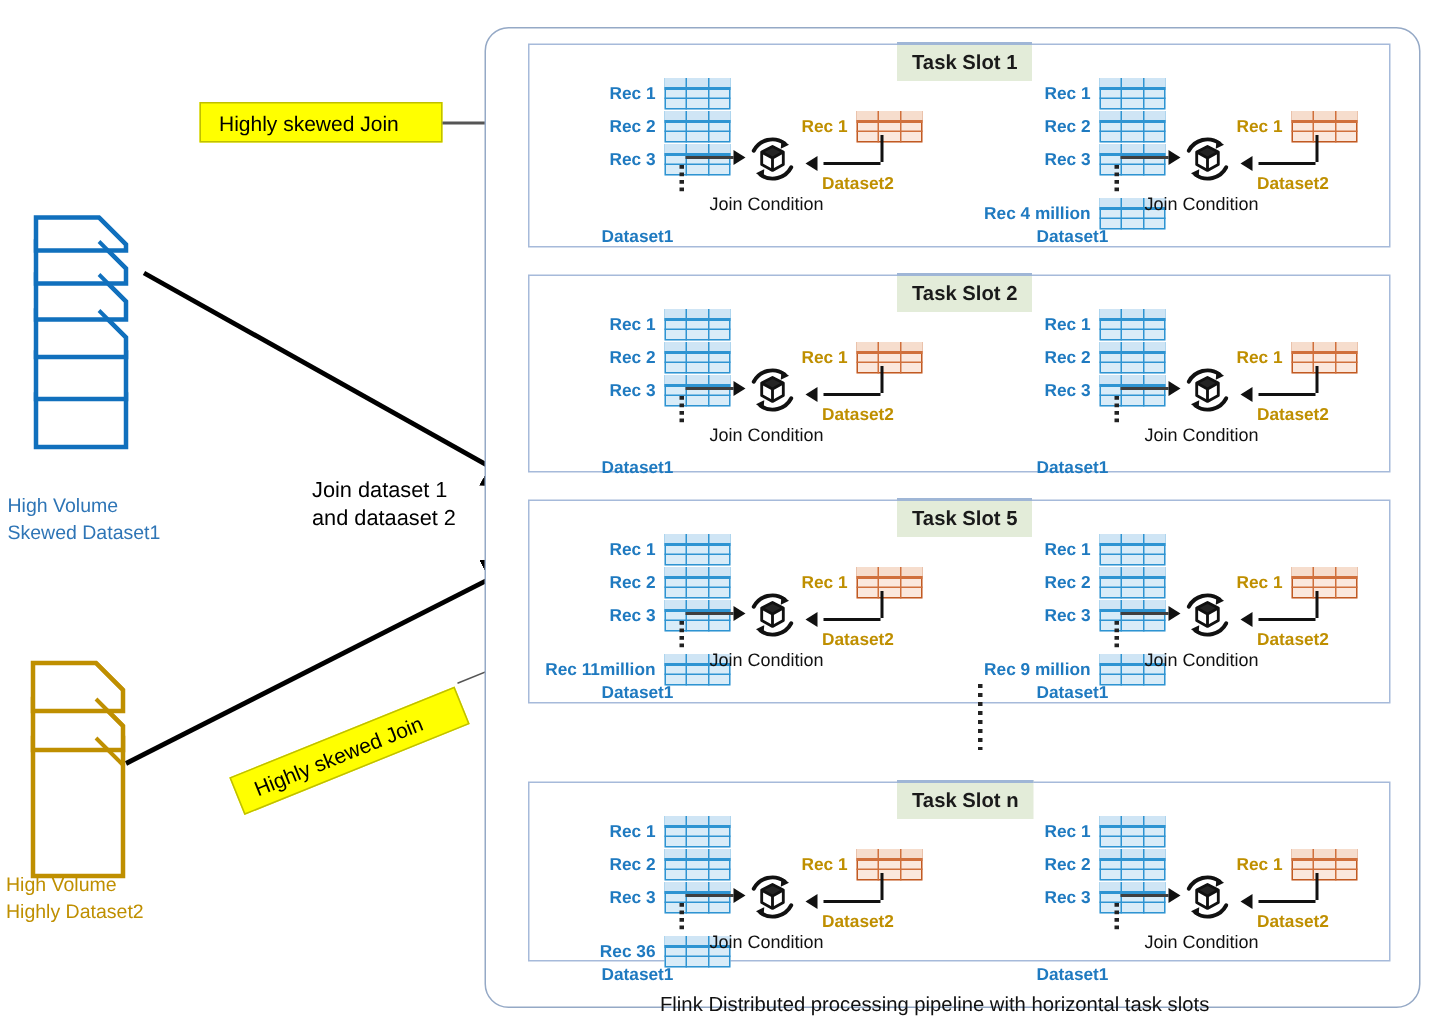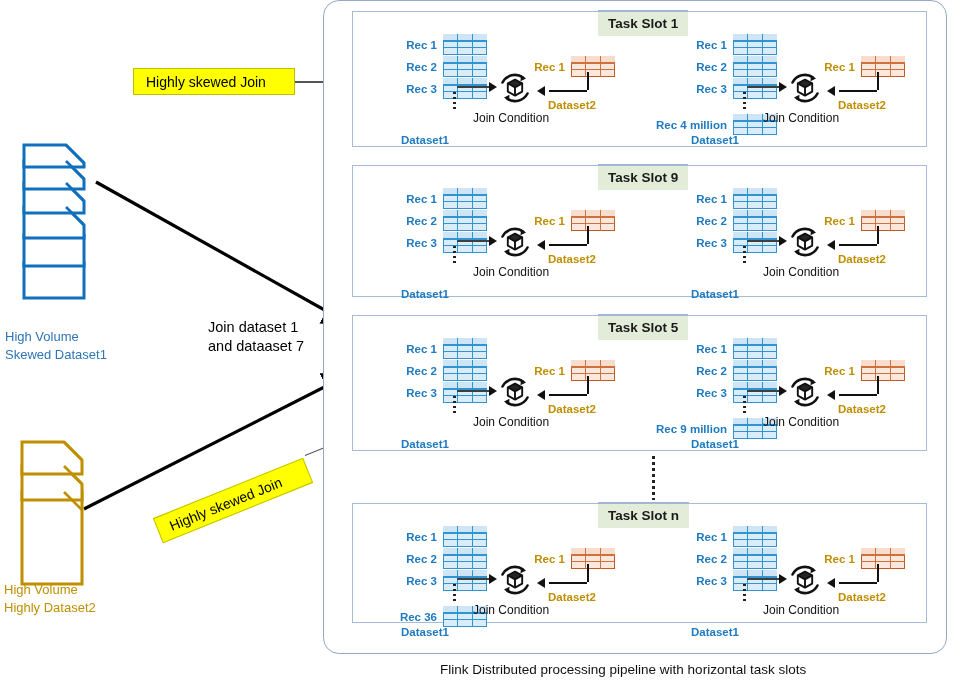"Task Slot 1" #pipeline-container { top: 0 -> 18px }
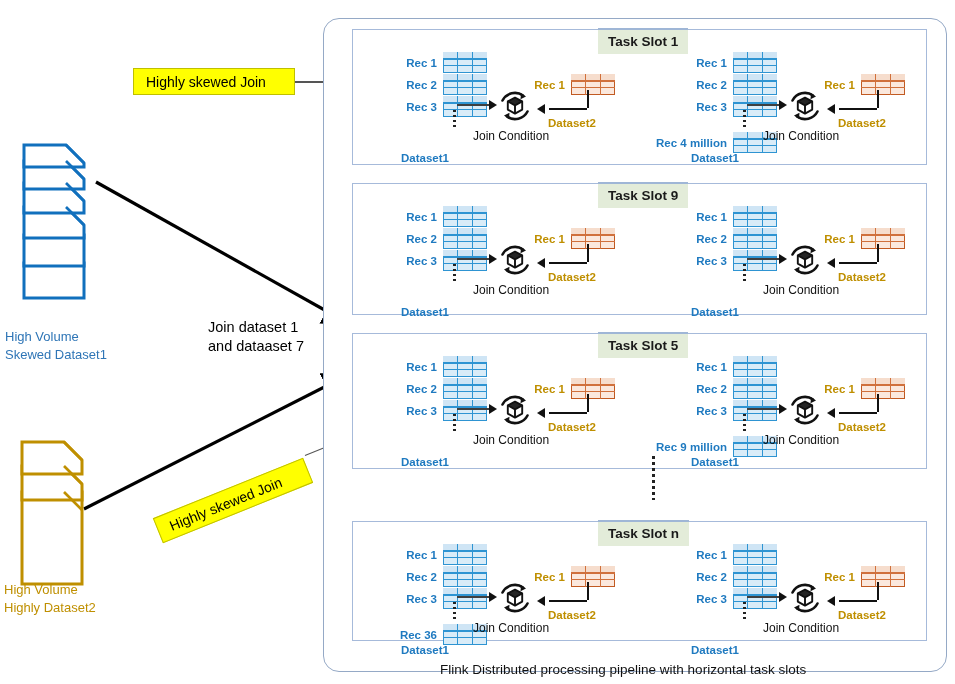"Task Slot 9" div.slot-badge { text: 9 -> 2 }
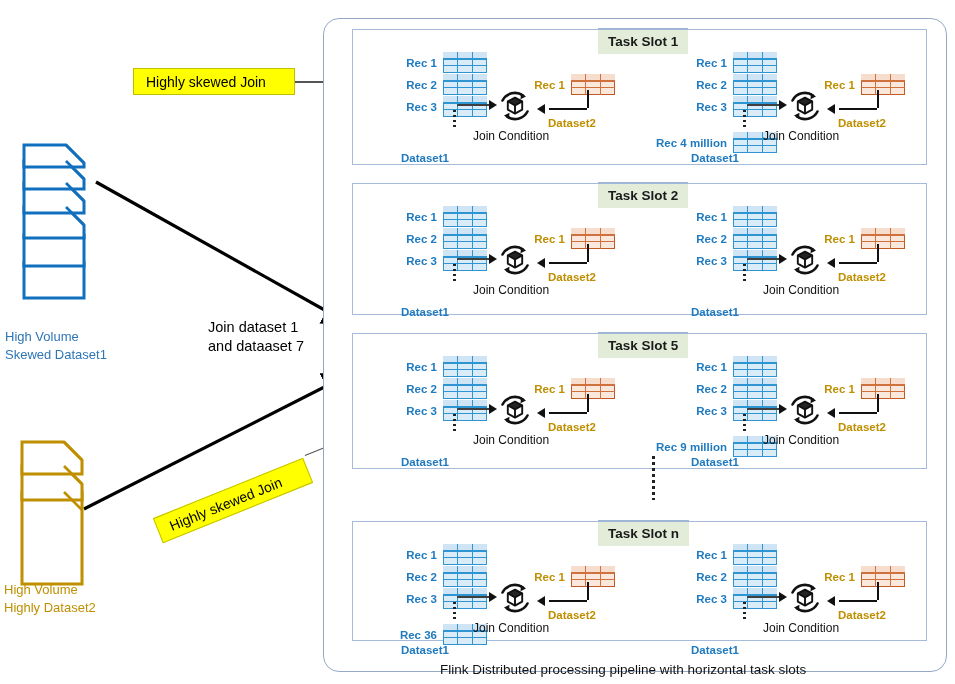"and dataaset 7" div { text: 7 -> 2 }
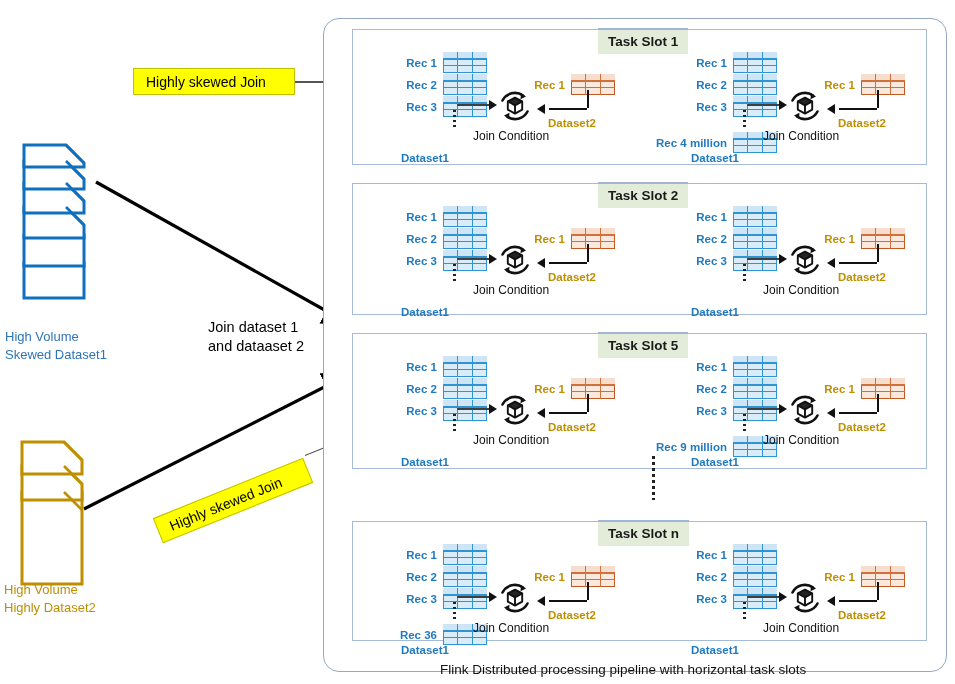"Rec 11million" div.rec-row { html: none -> <div> <span>Rec 11million</span> <span> <i></i> <i></i> <i></i> <i></i> <i></i> <i></i> </span> </div> }
